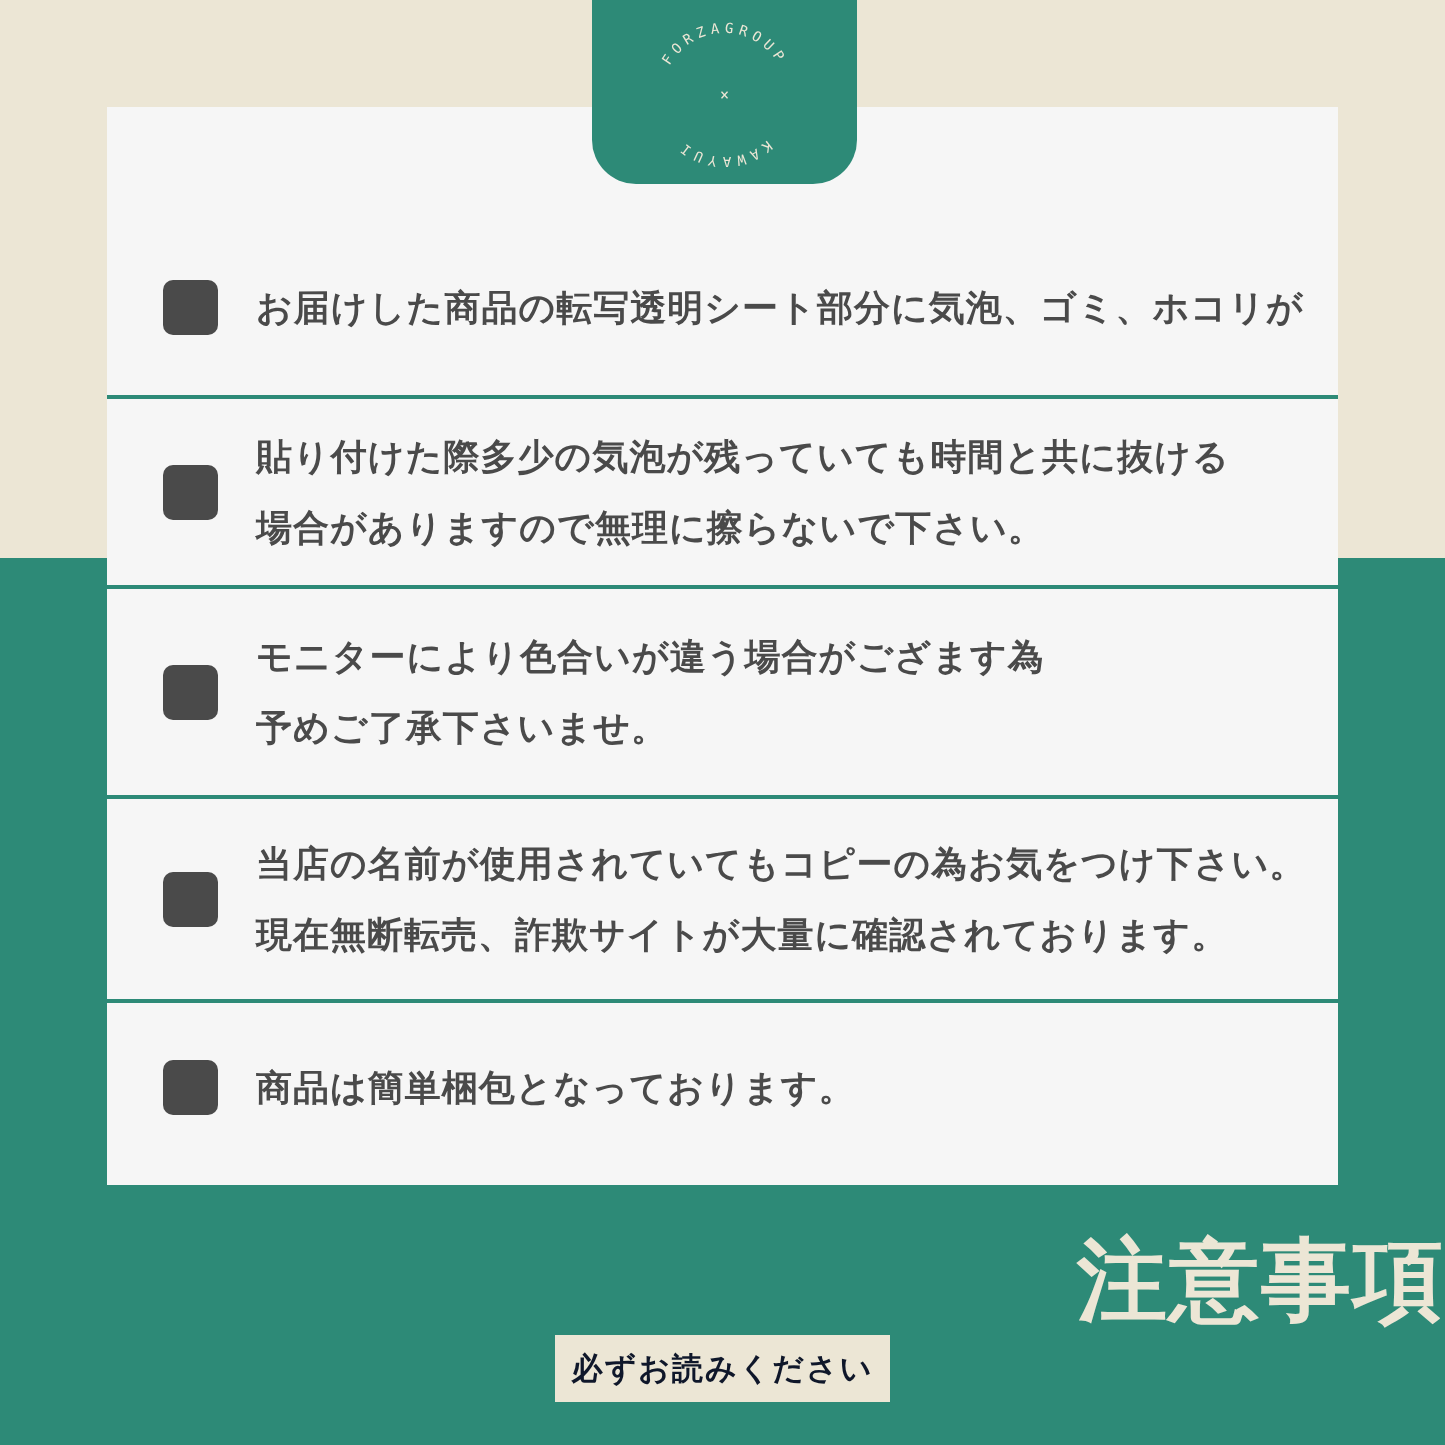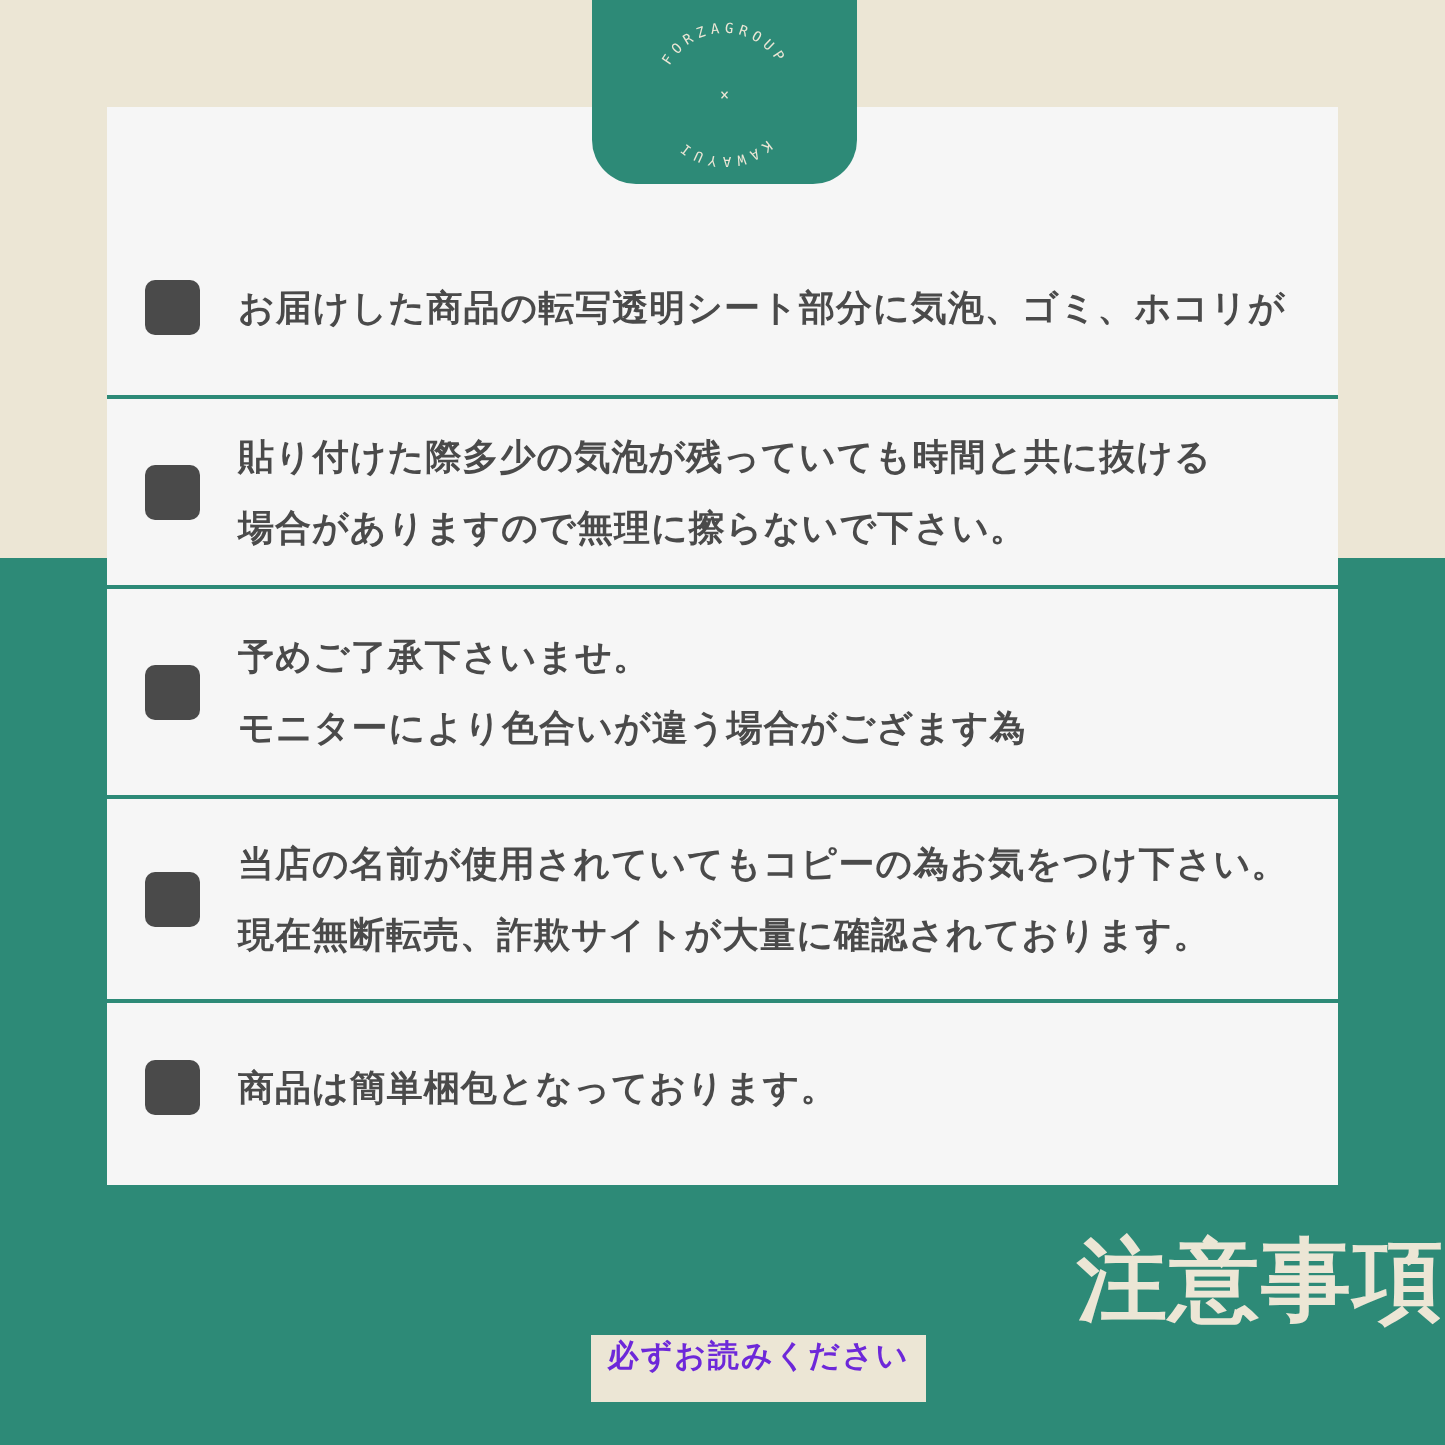"お届けした商品の転写透明シート部分に気泡、ゴミ、ホコリが" .section { padding-left: 38px -> 56px }
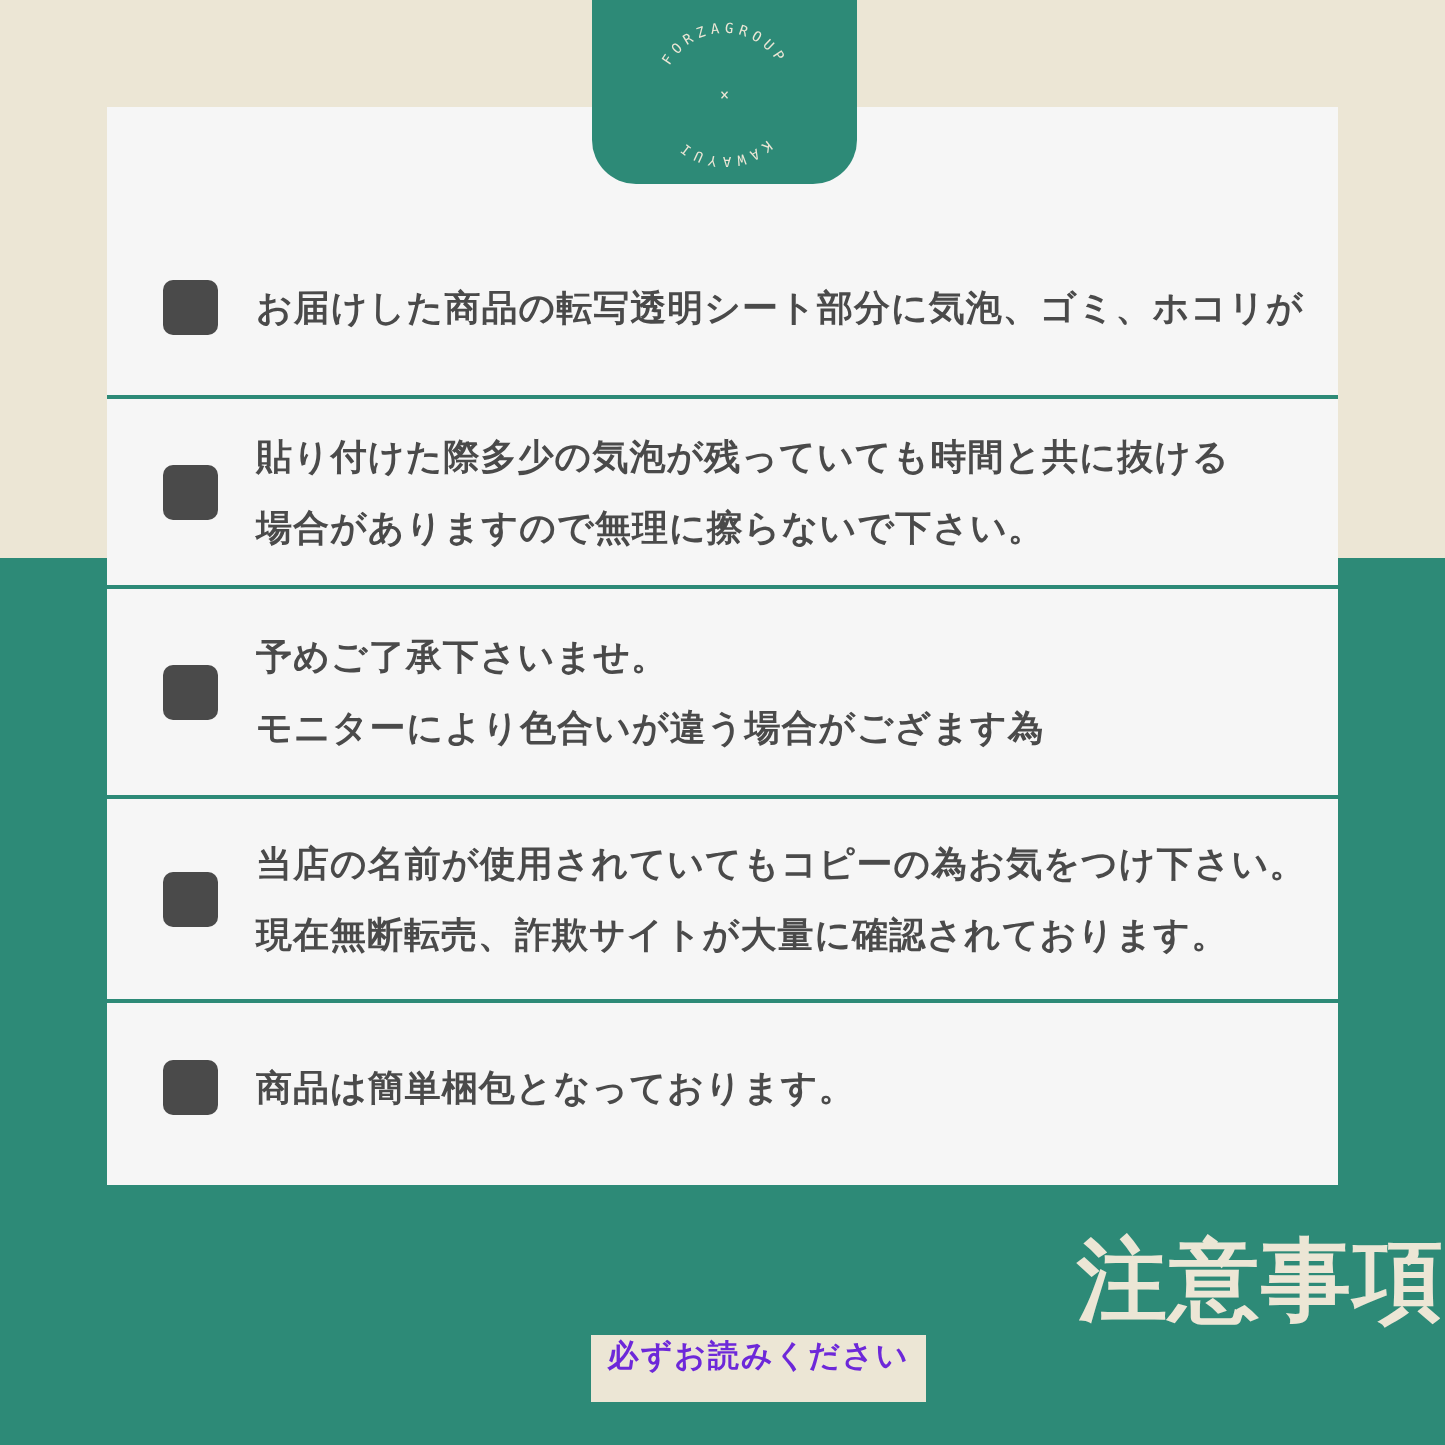"予めご了承下さいませ。" div { order: before "モニターにより色合いが違う場合がござます為" -> after "モニターにより色合いが違う場合がござます為" }
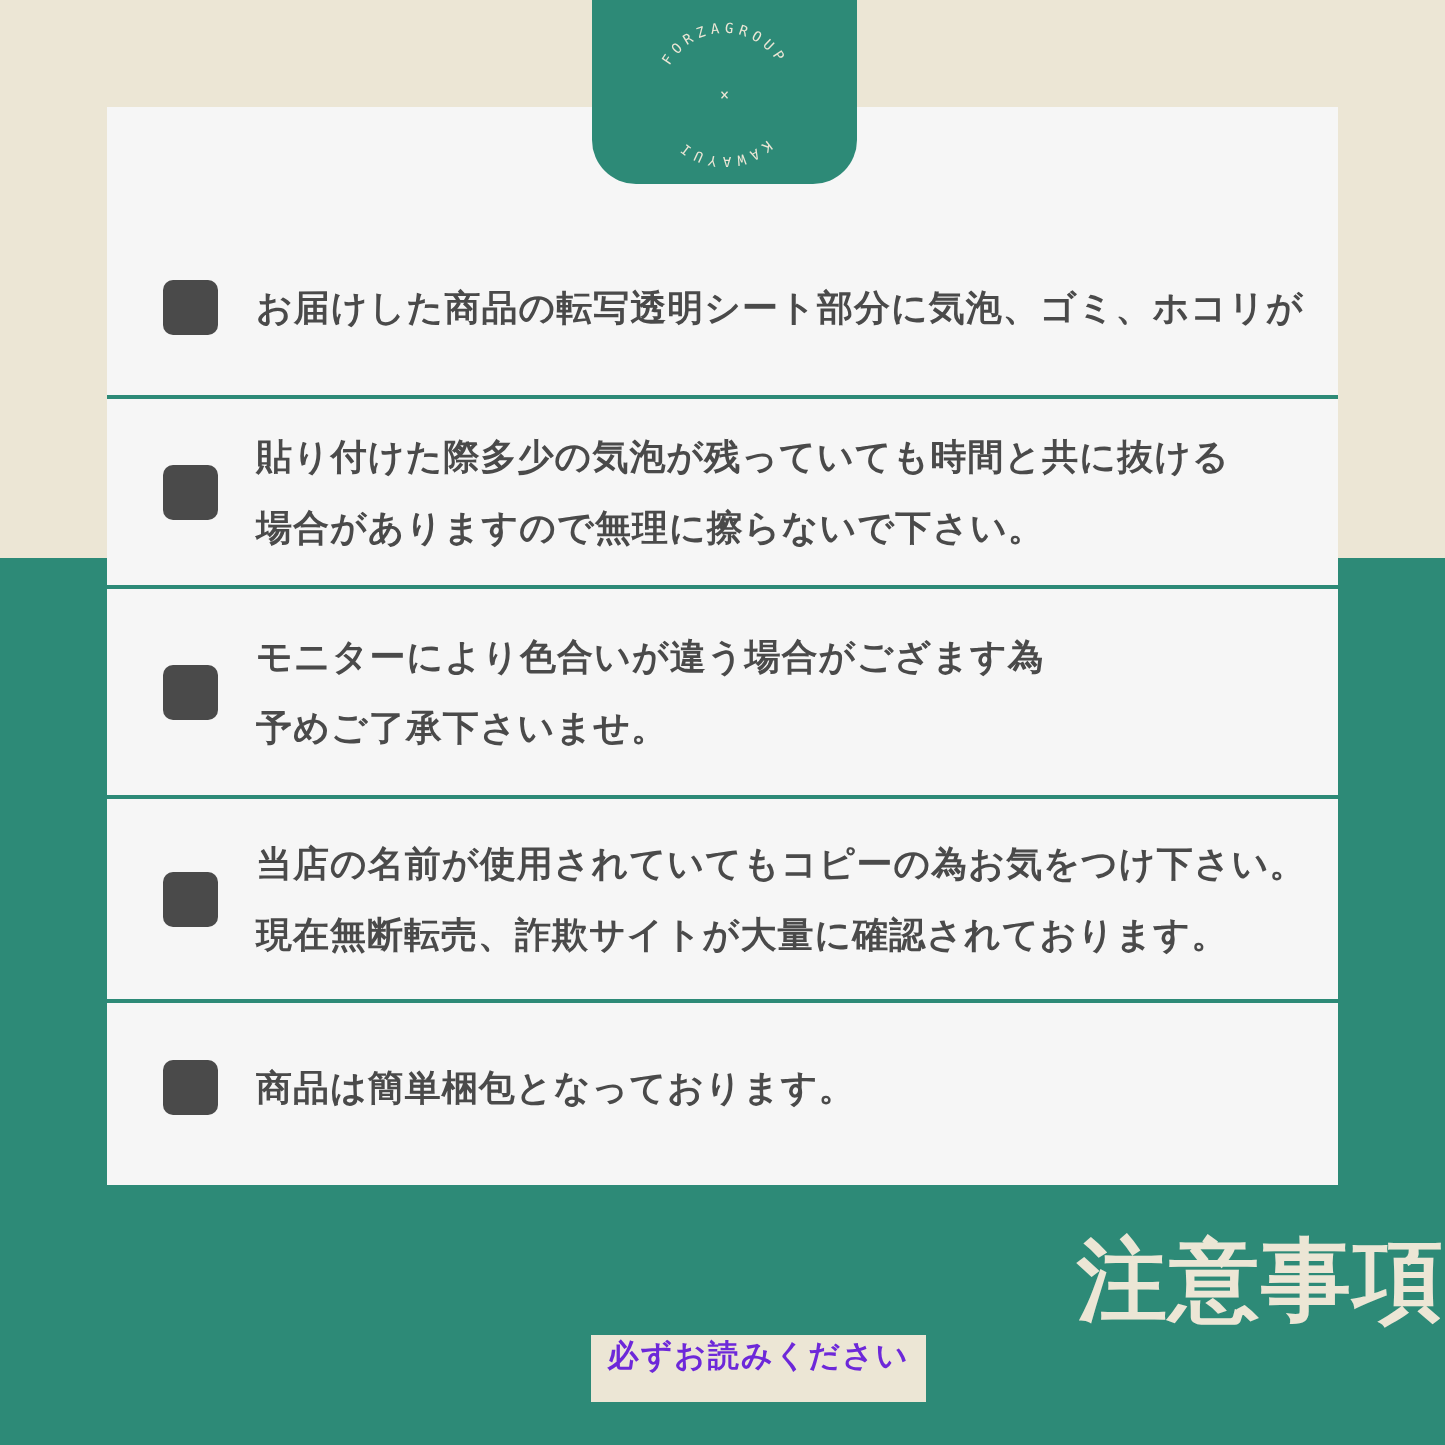"必ずお読みください" .footer-sub { align-items: flex-start -> center; color: #6d28d9 -> #0f172a; margin-left: 36px -> none }
